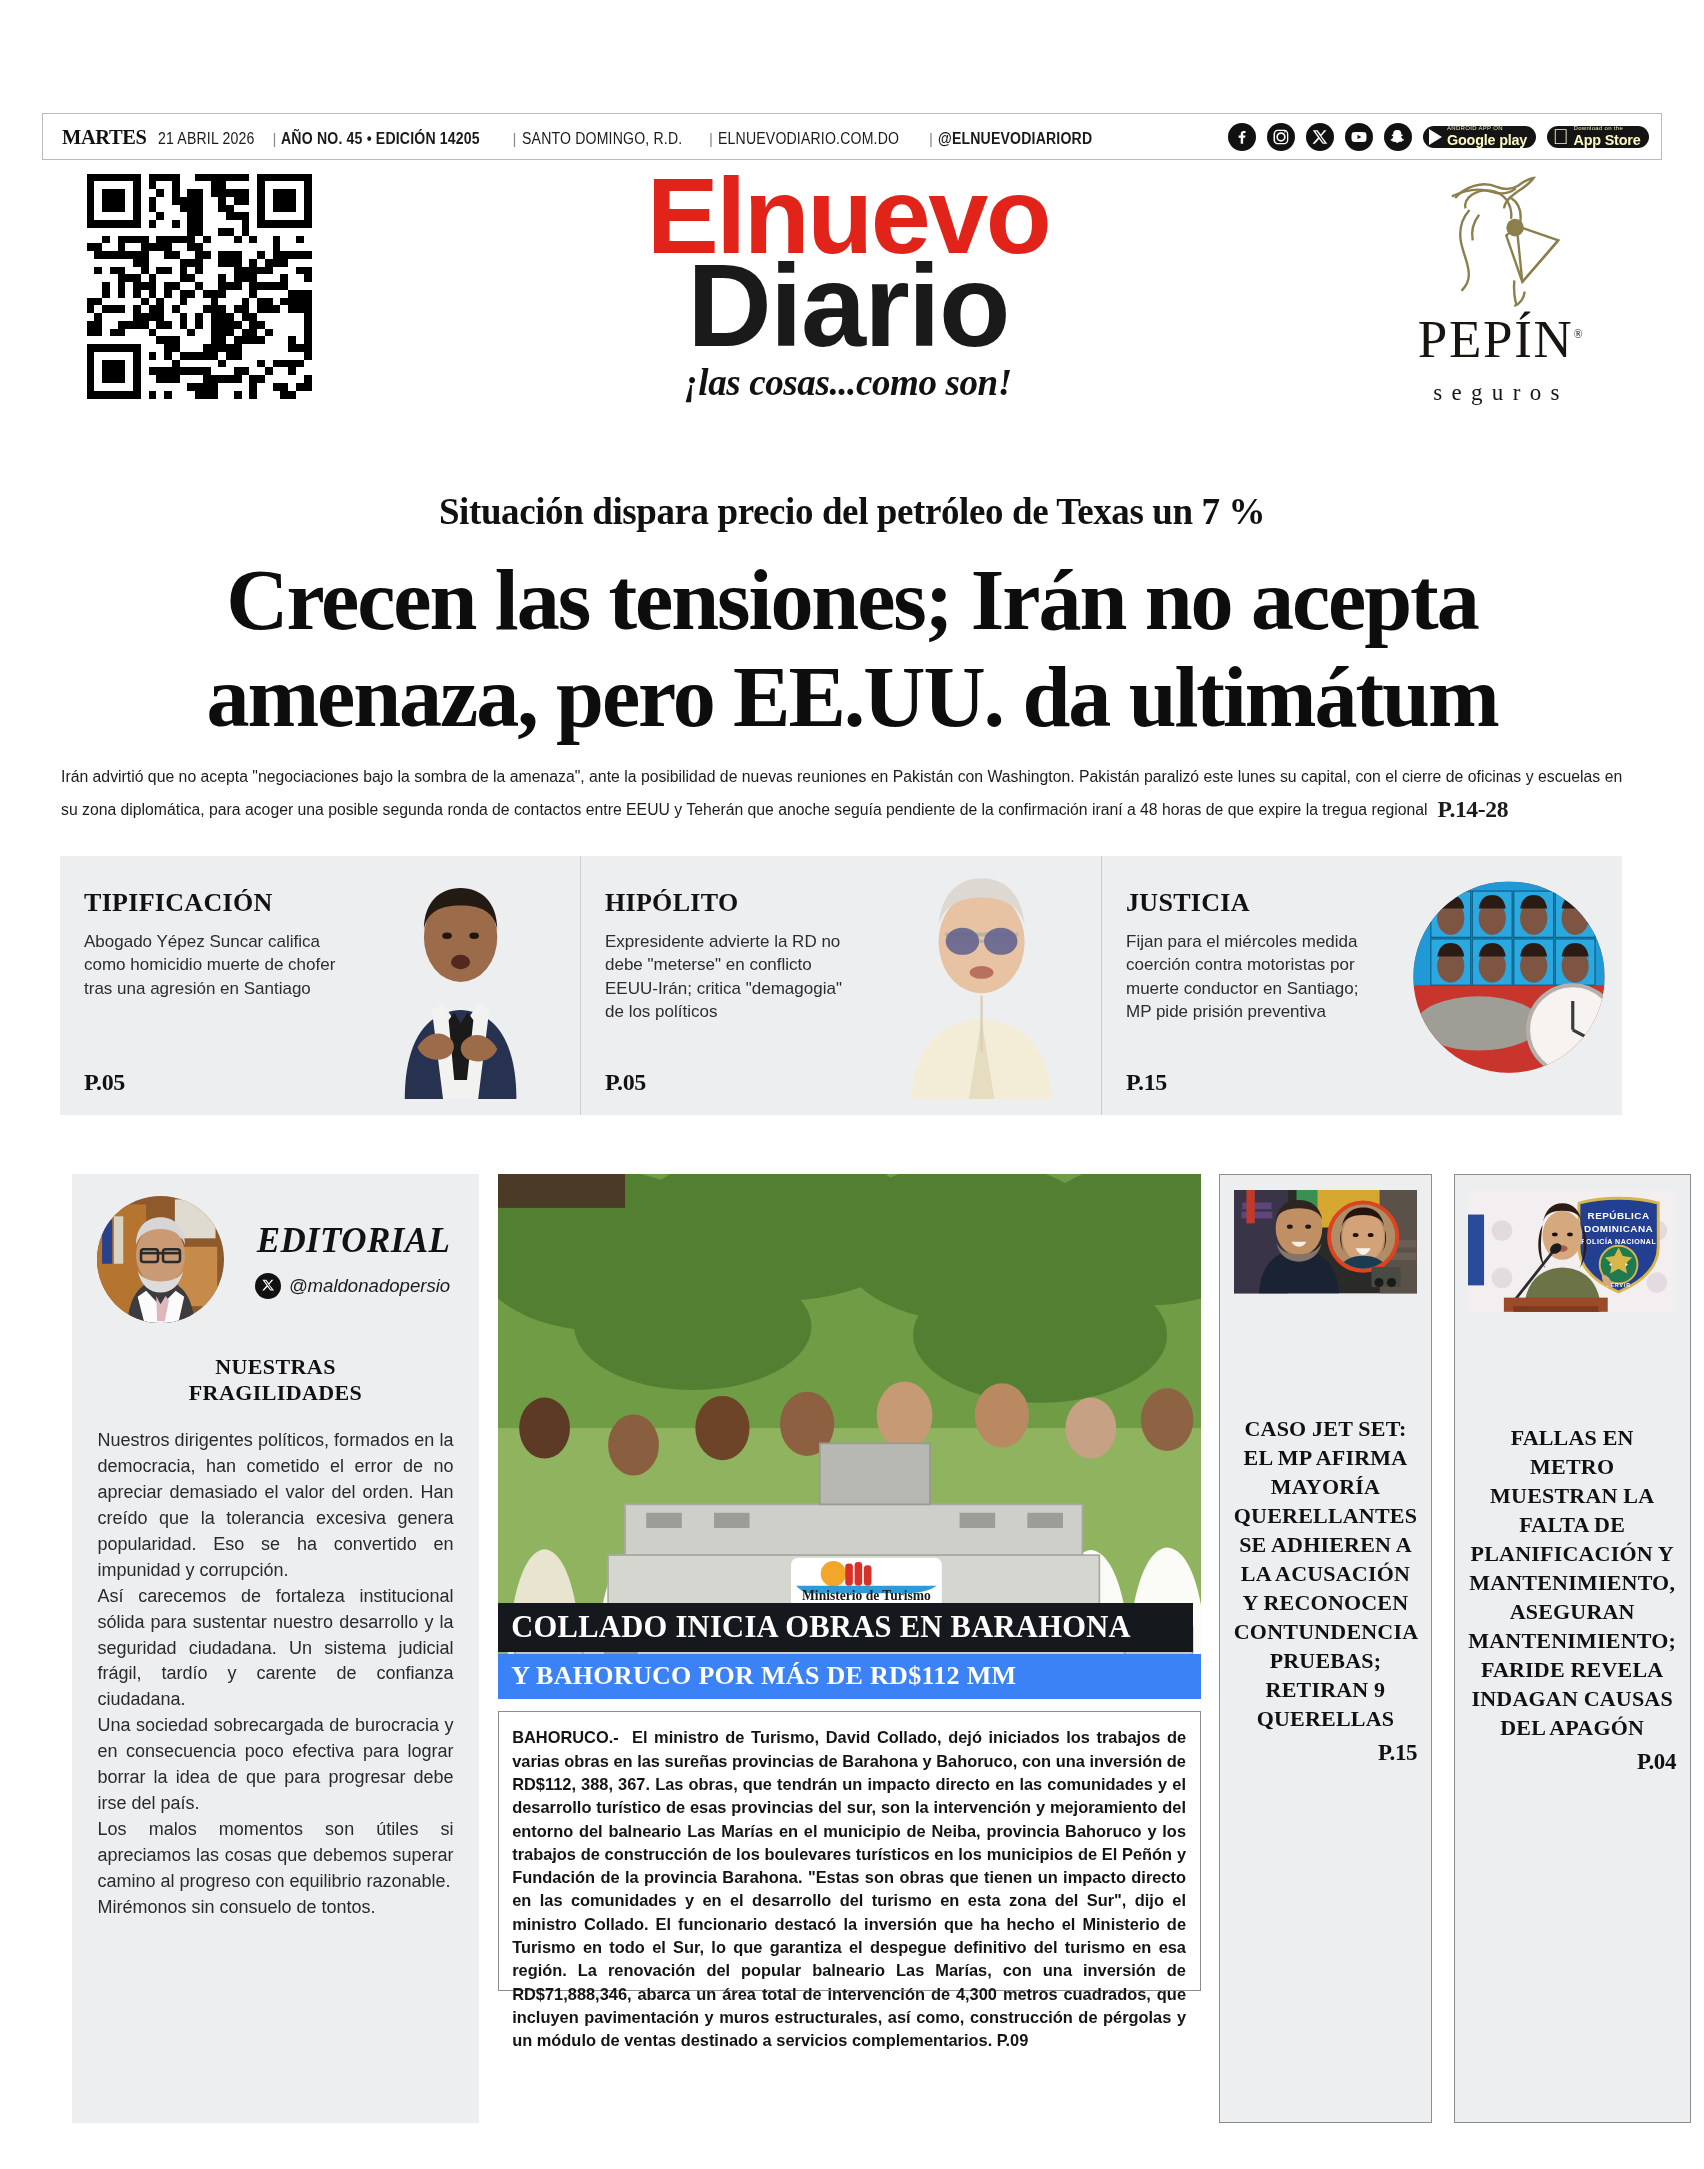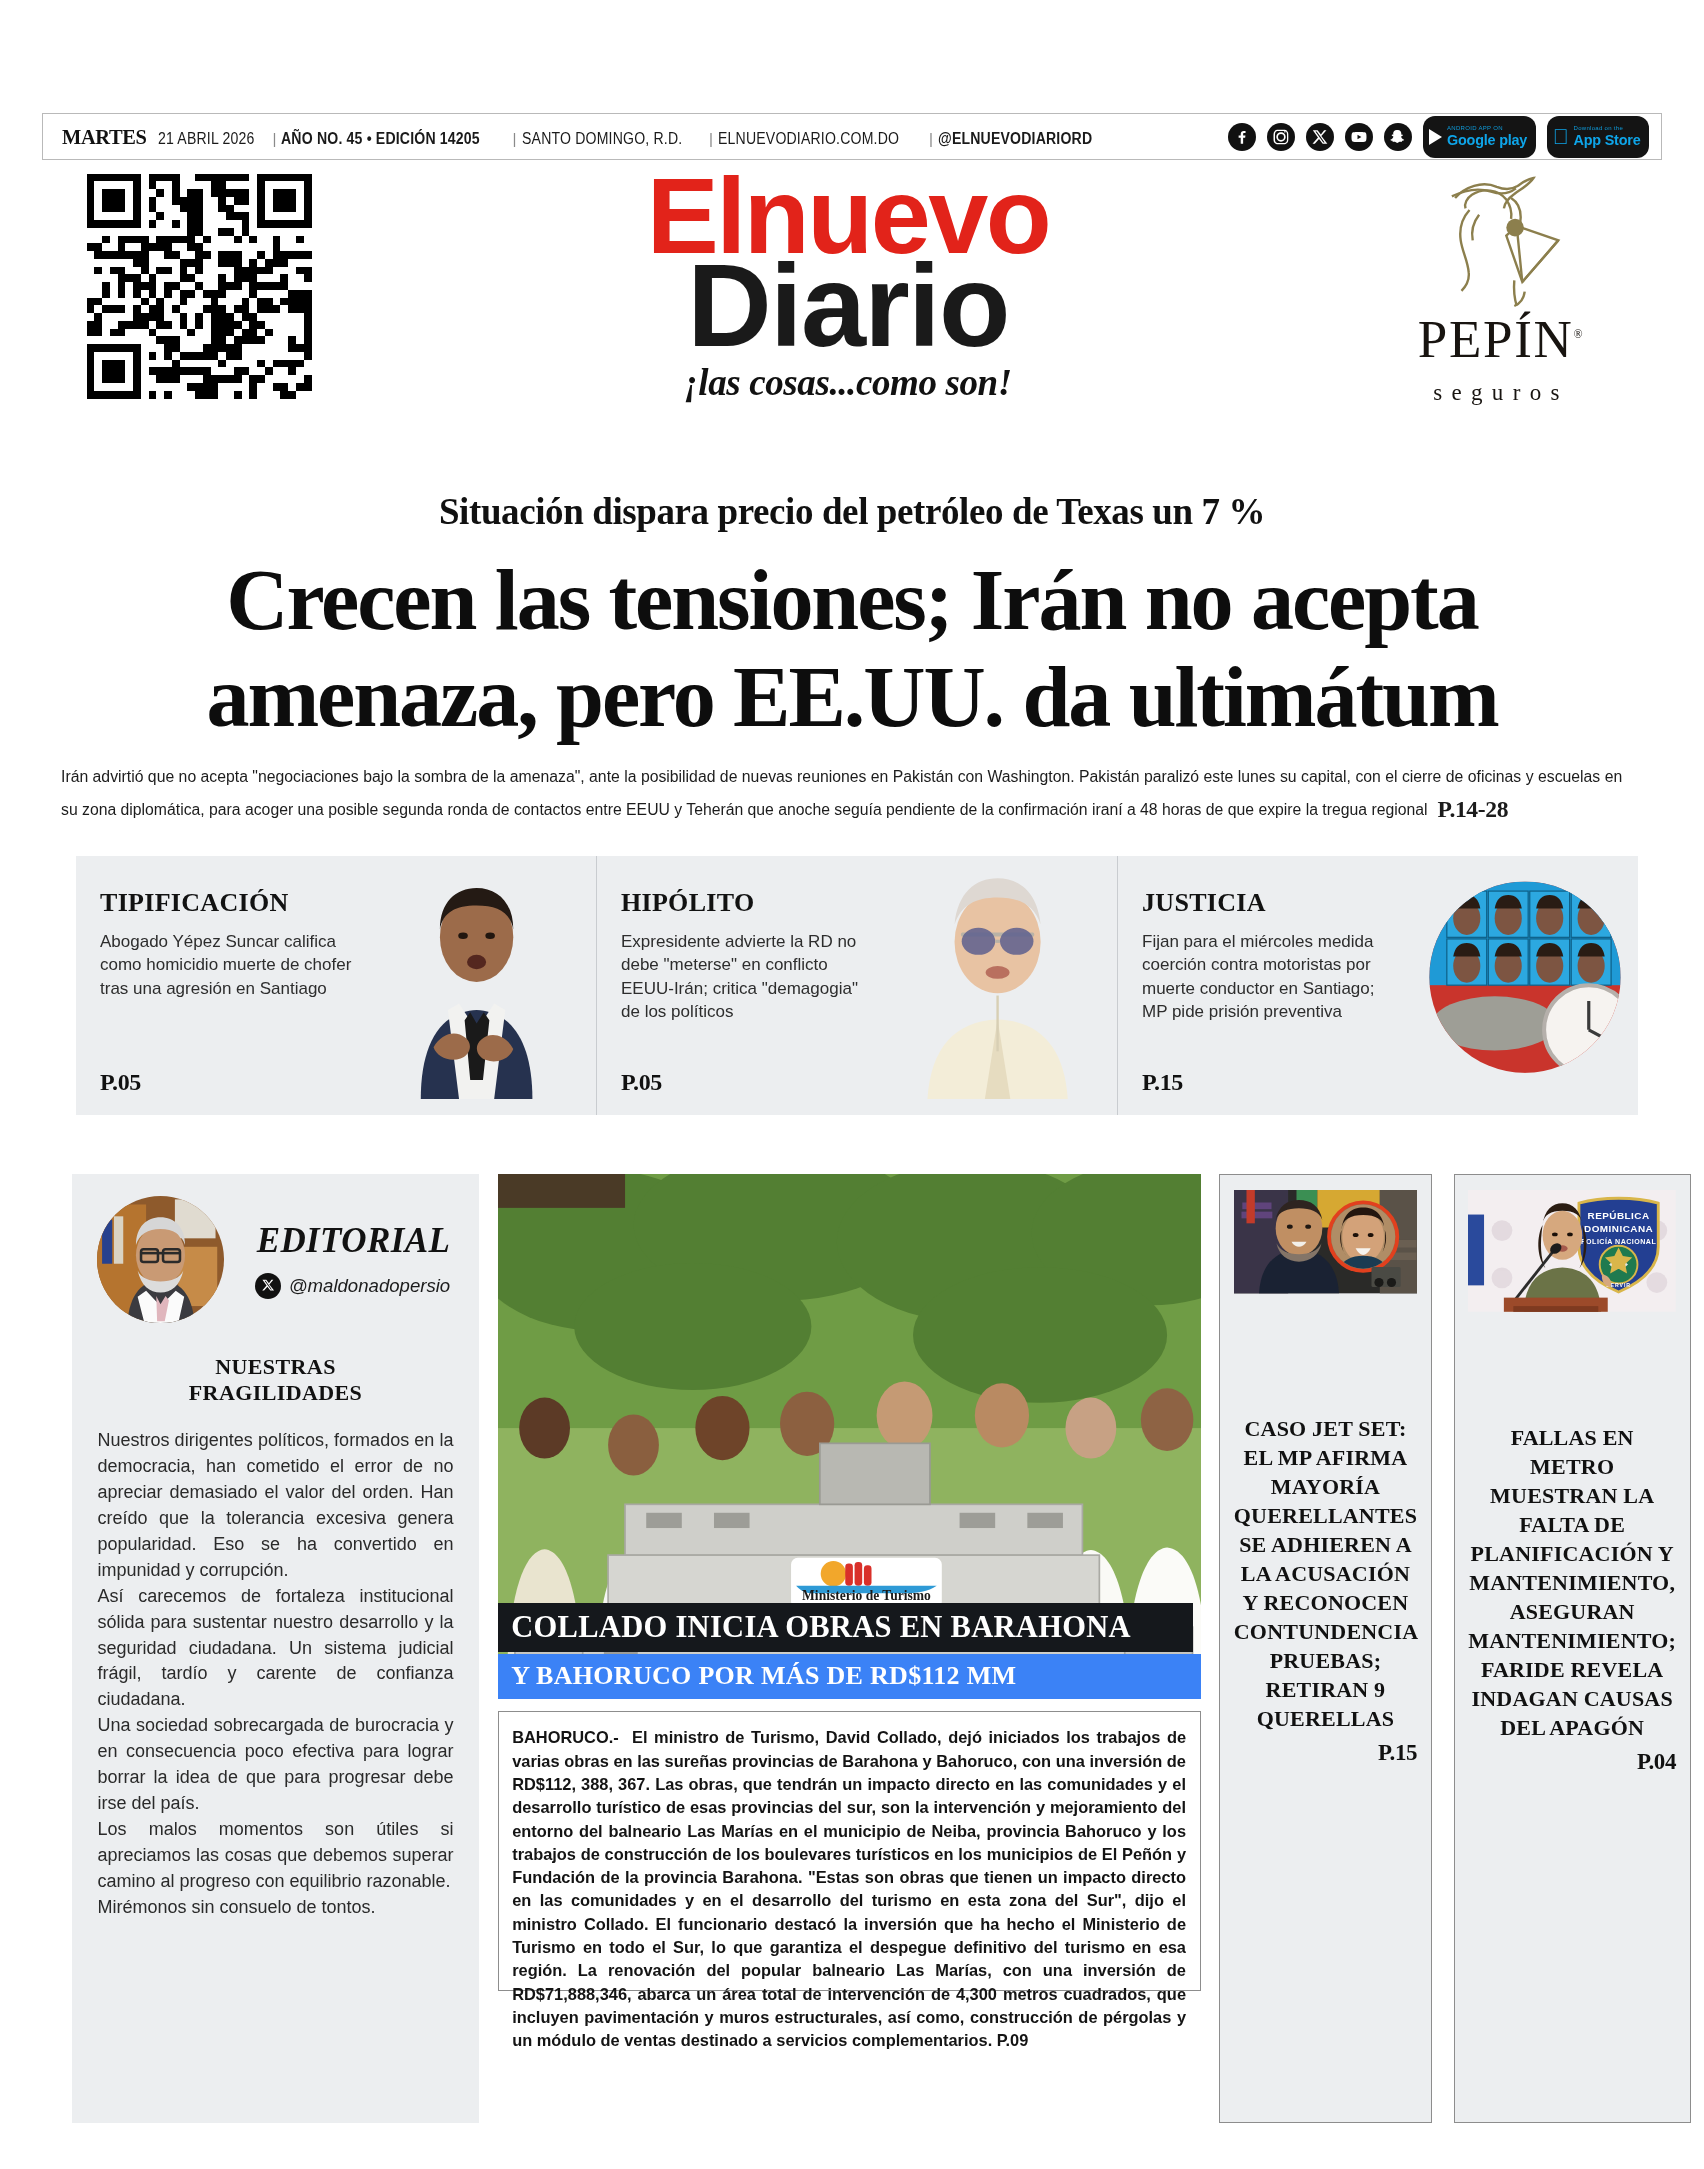"Google play" .store-badge { color: #0ea5e9 -> #fef9c3; height: 42px -> 22px }
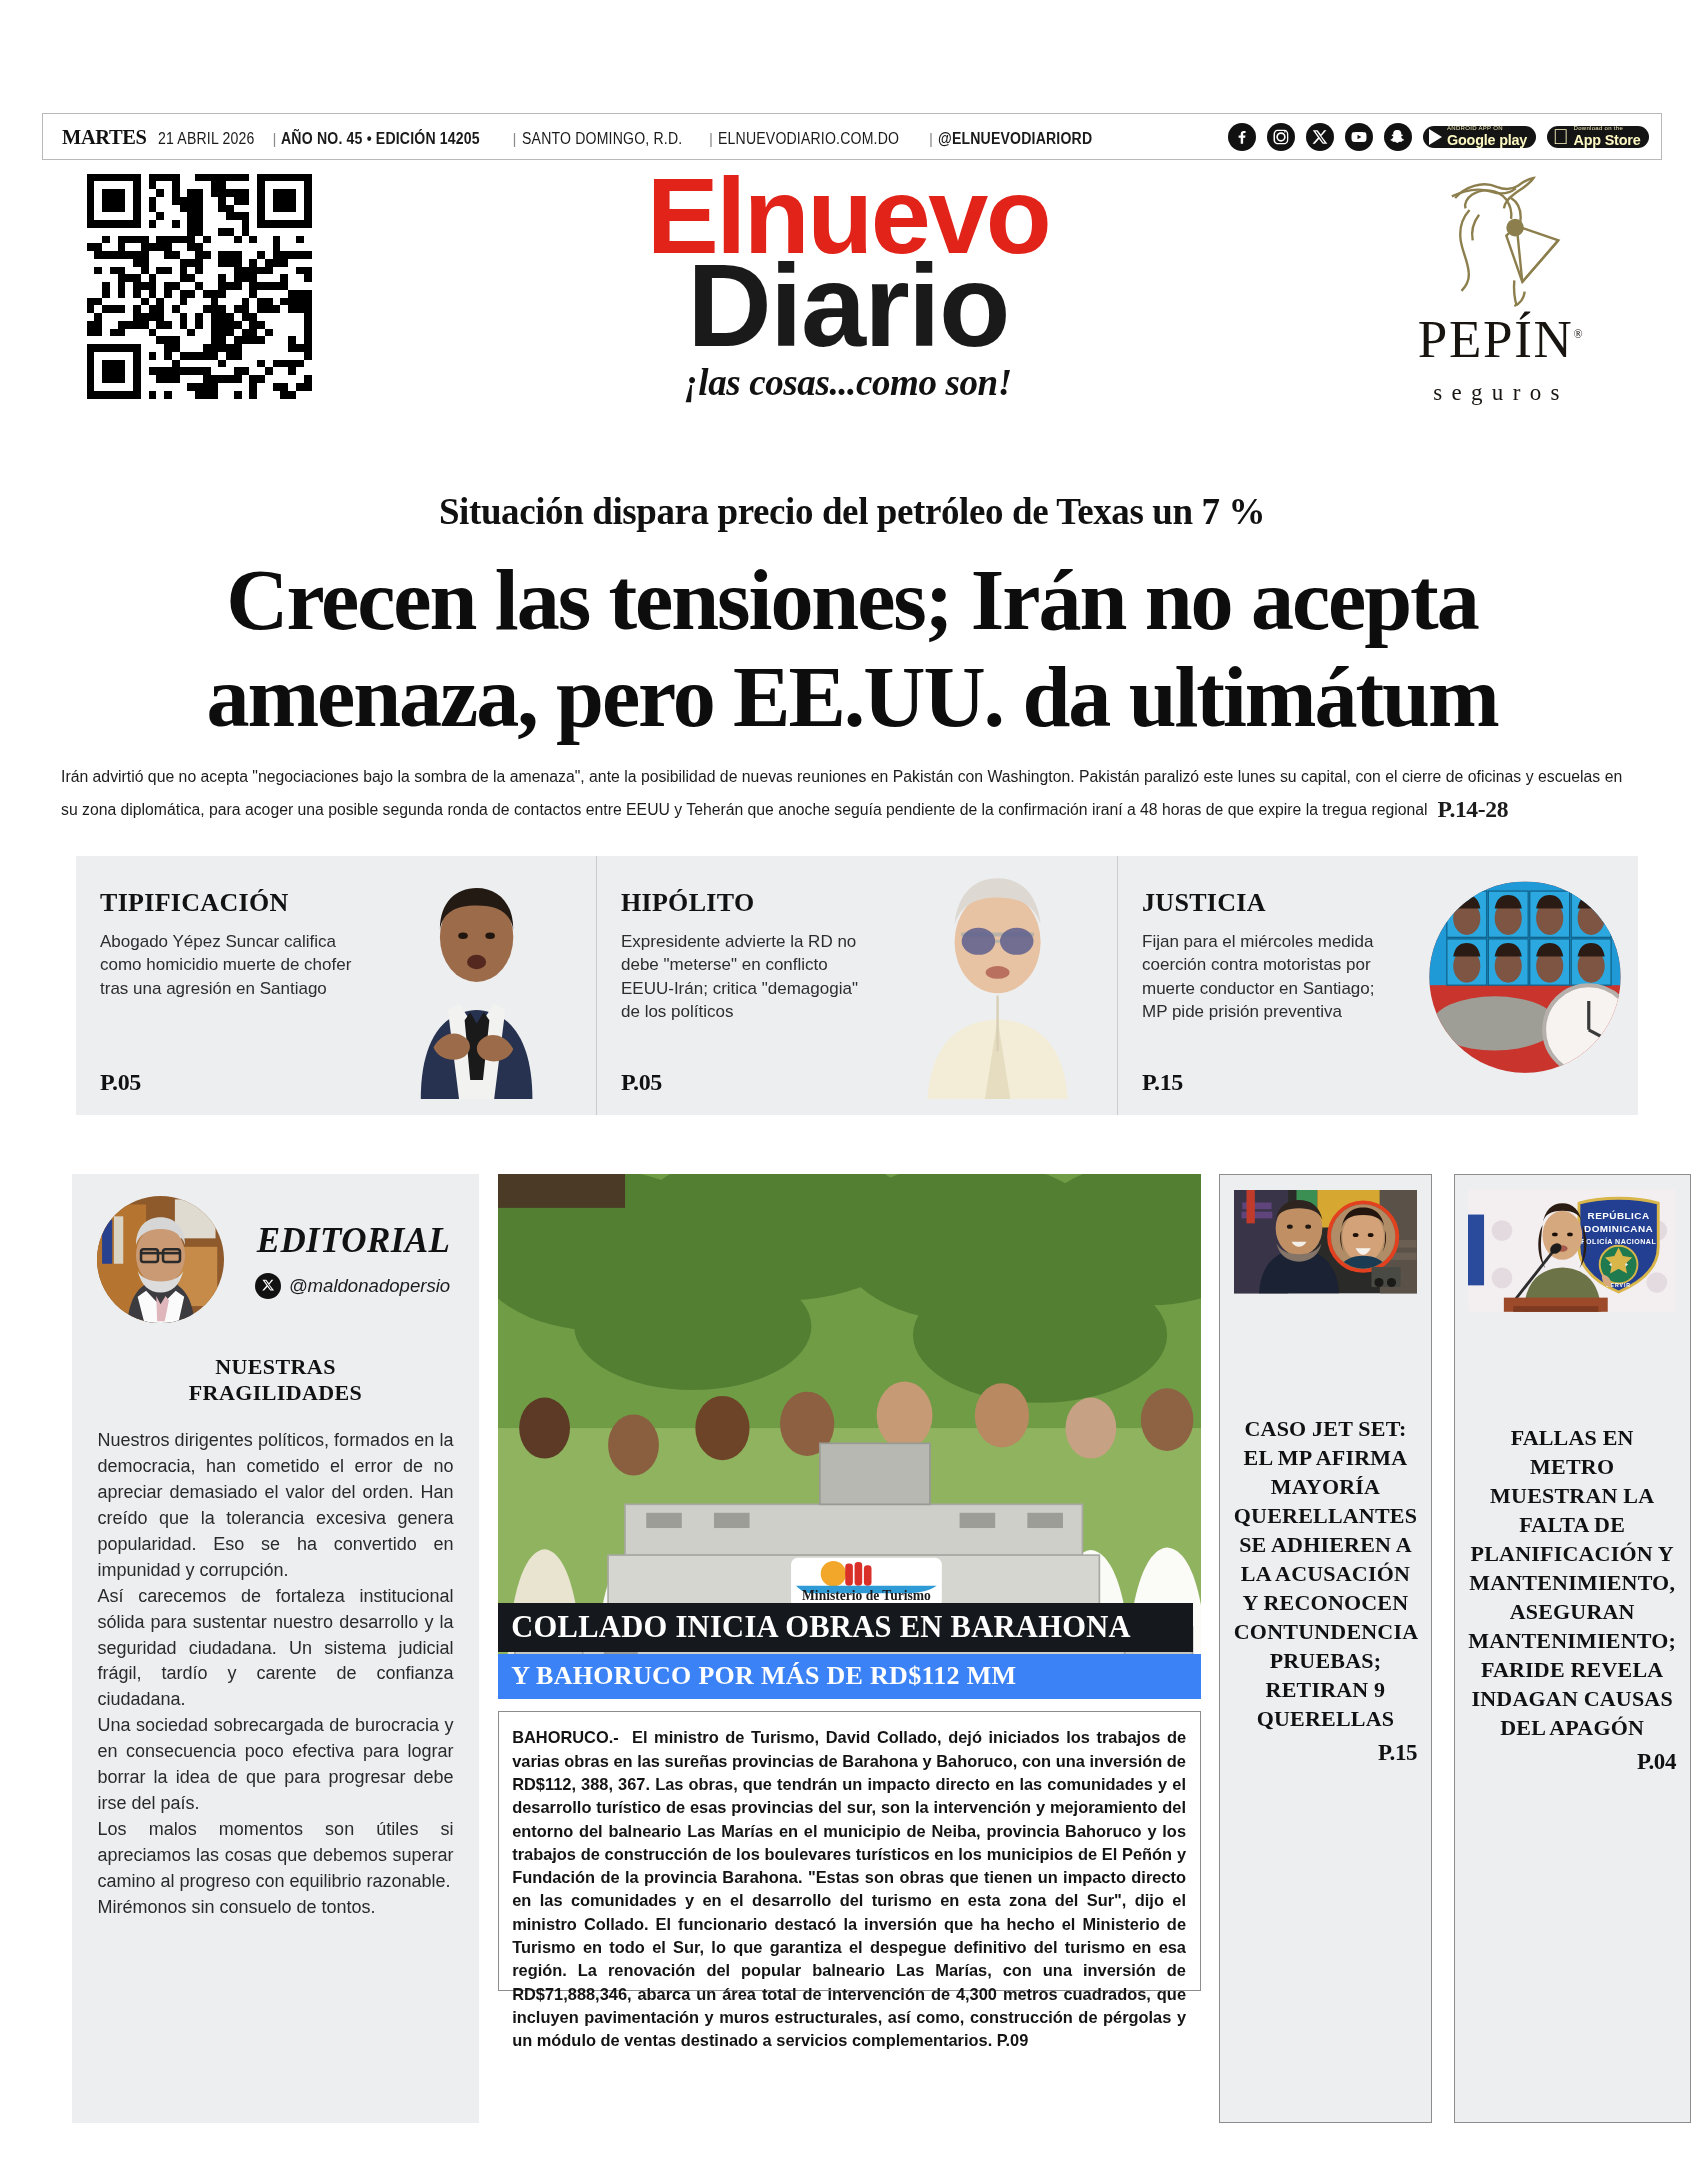"TIPIFICACIÓN" .strip { left: 76px -> 60px }
